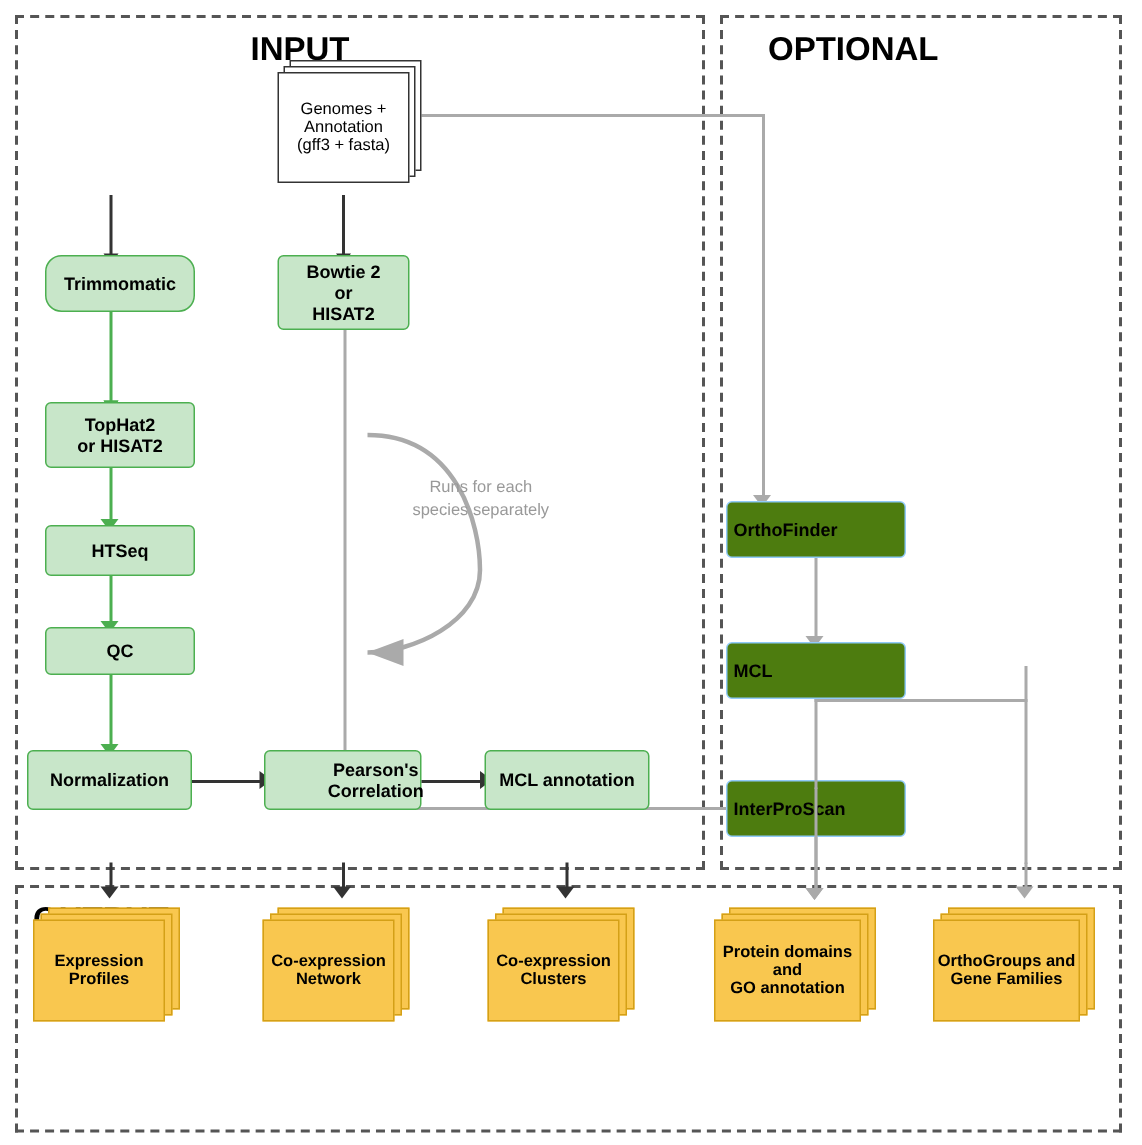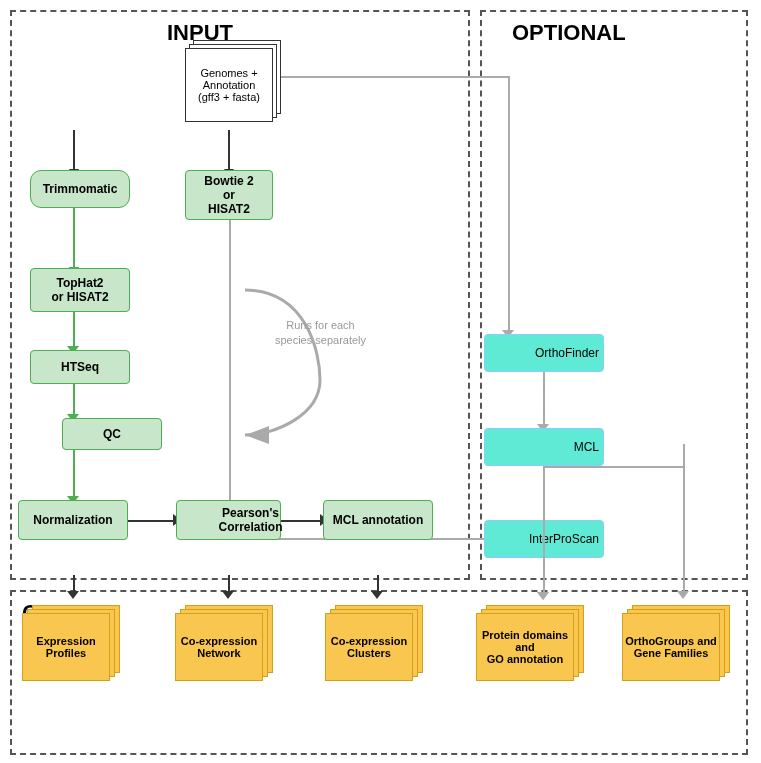"OrthoFinder" .blue-box { background: #5eead4 -> #4d7c0f; font-weight: none -> bold; justify-content: flex-end -> flex-start }
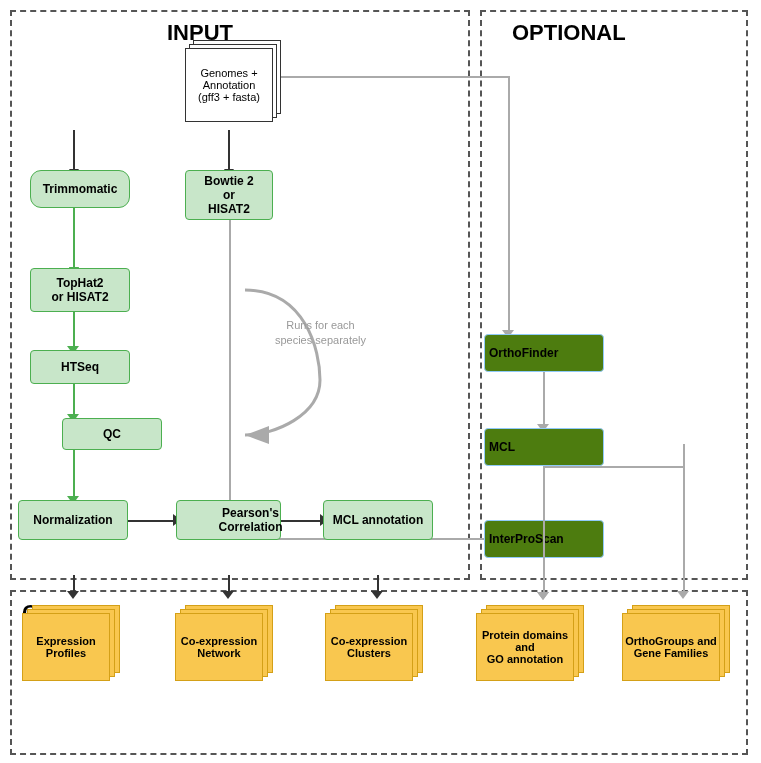"QC" div.green-box { margin-left: 32px -> none }
